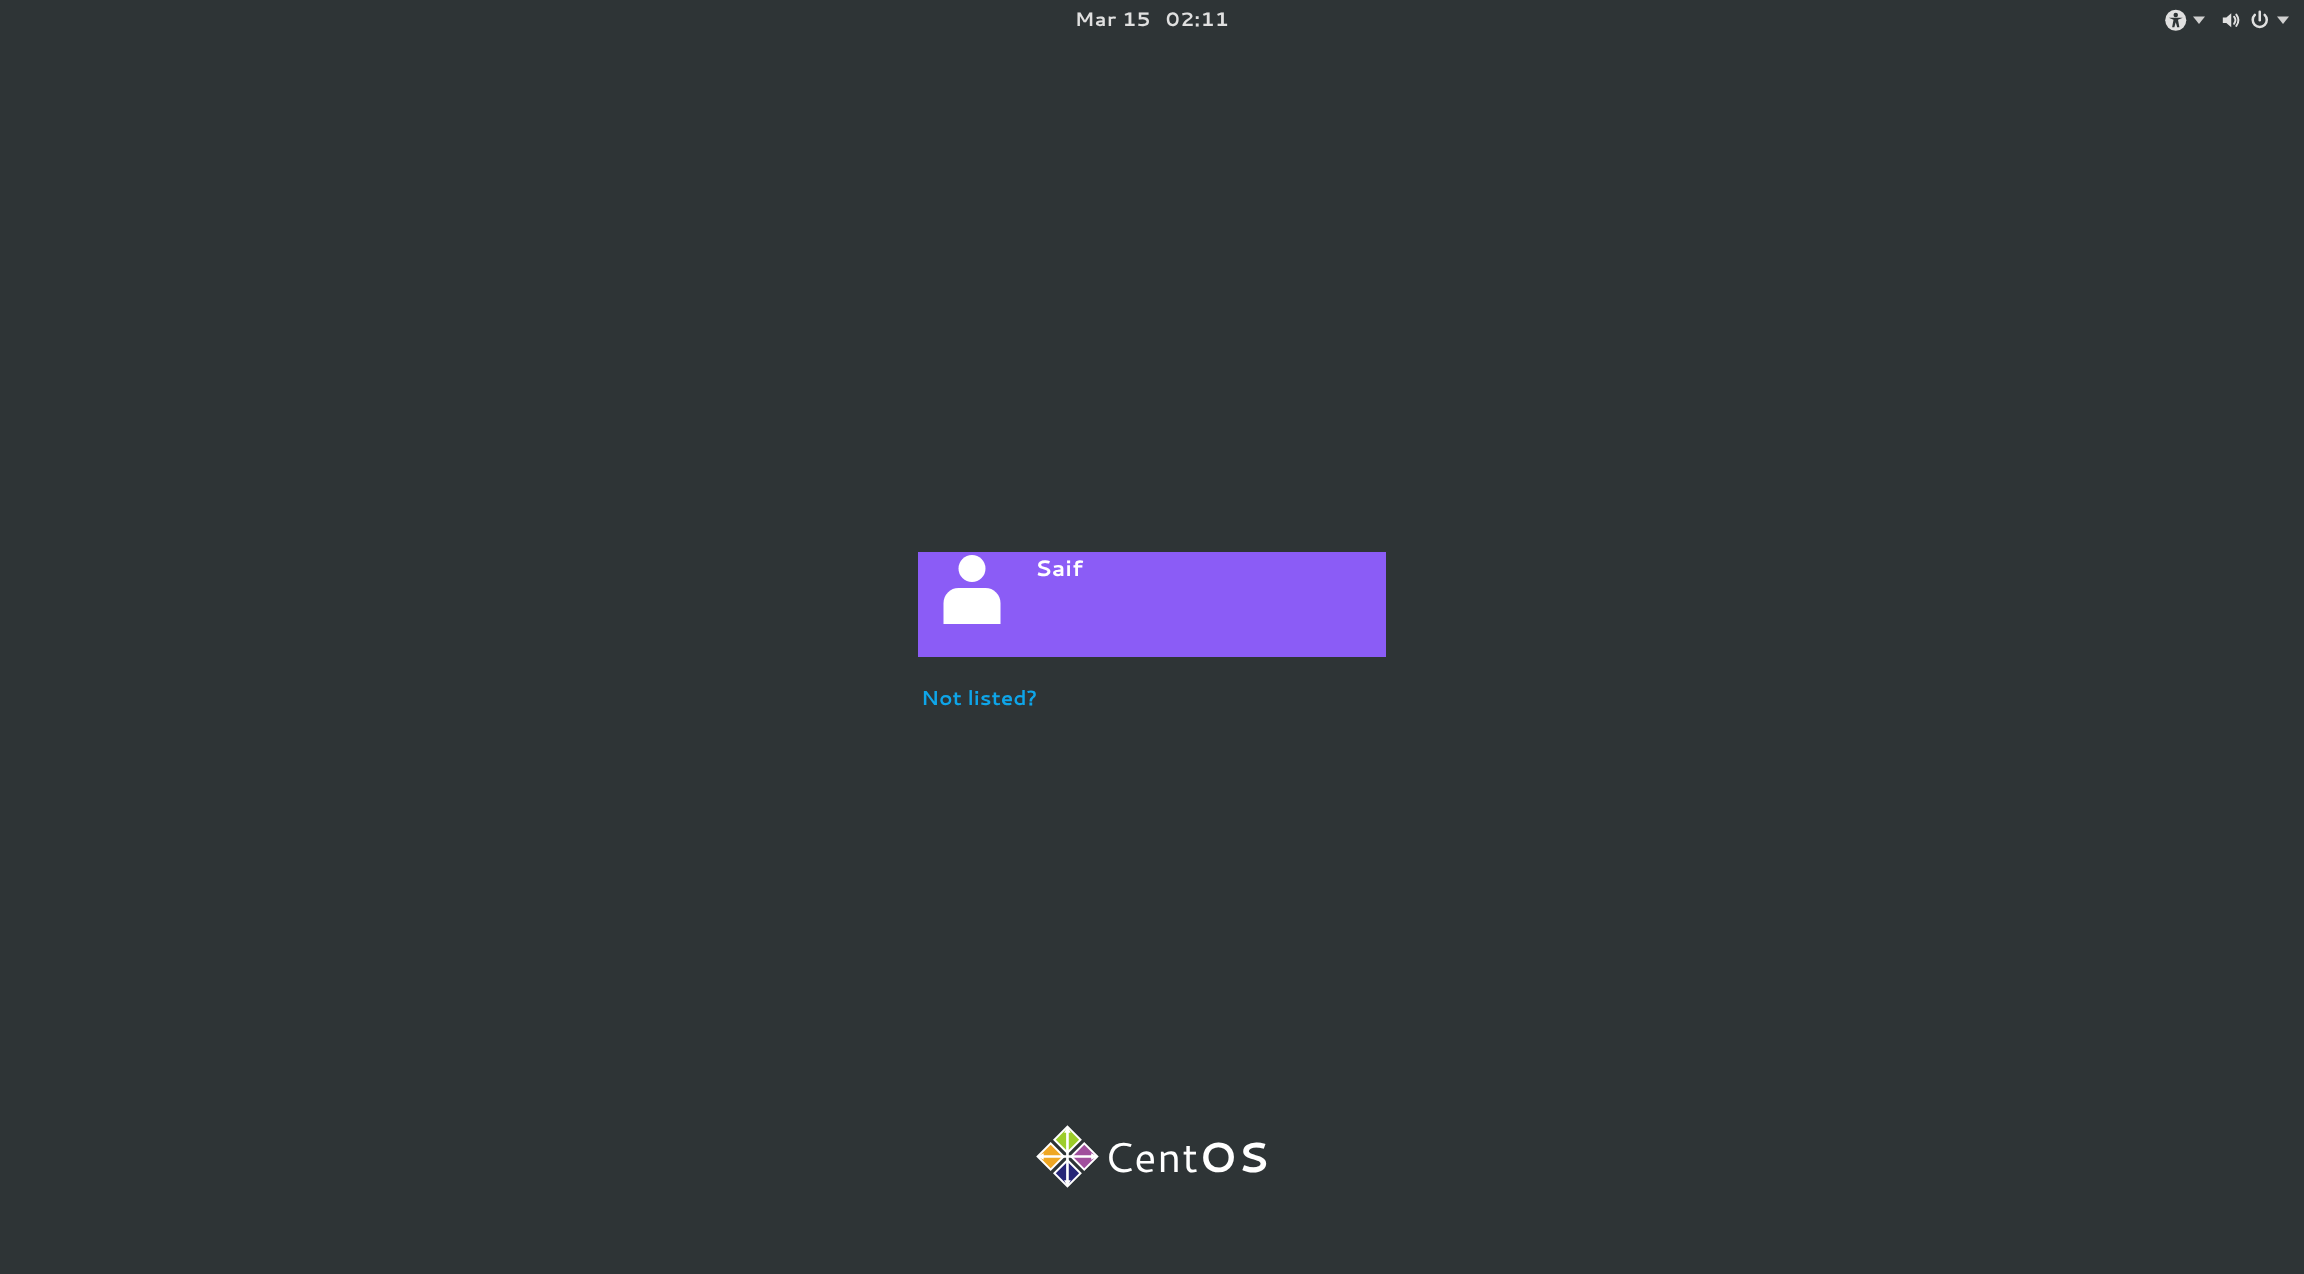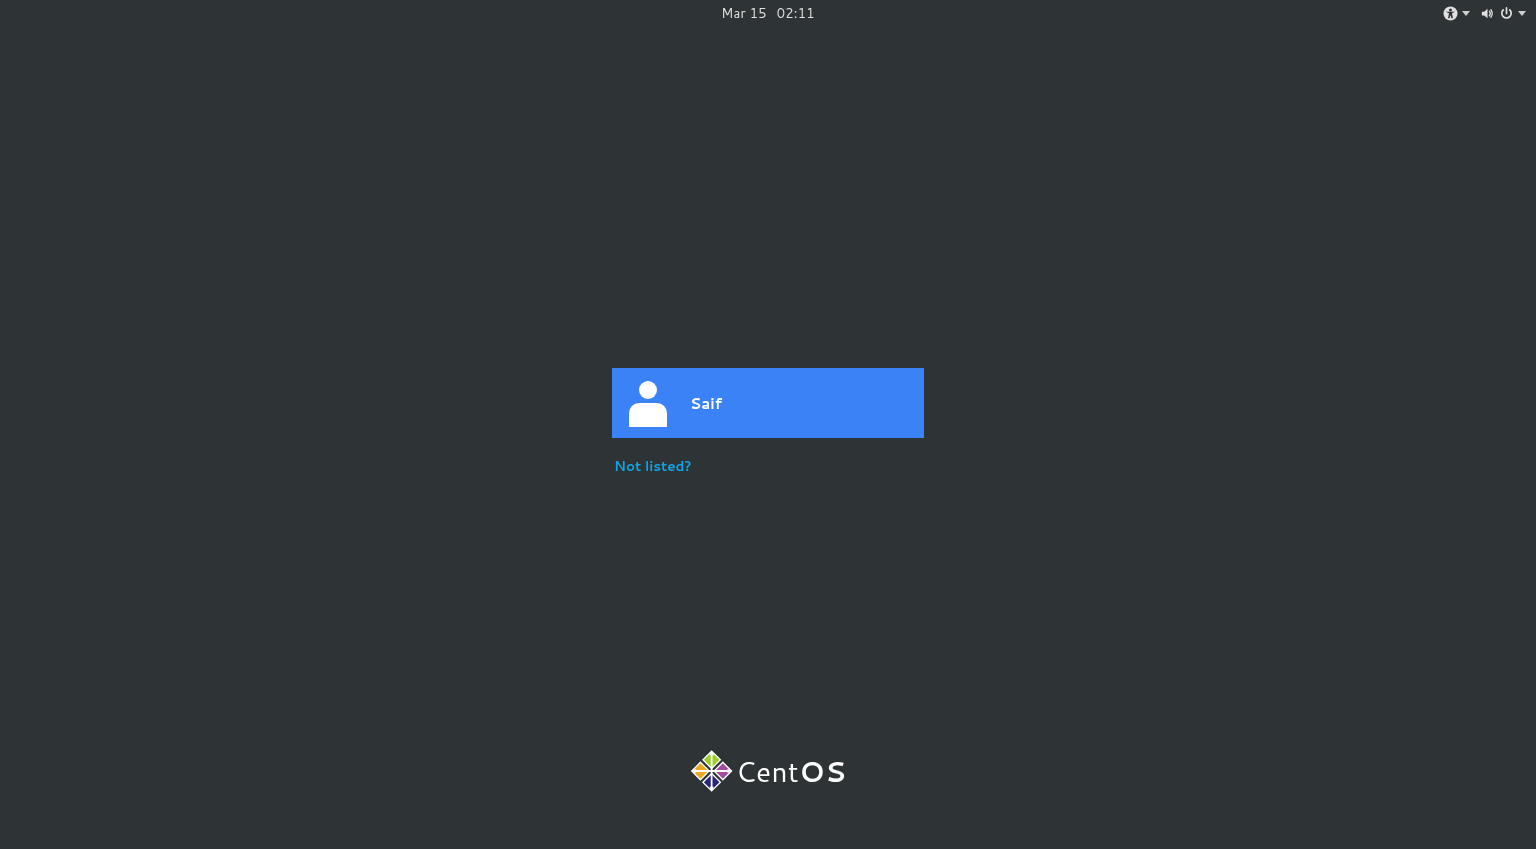"Mar 15 02:11" .datetime { font-weight: 400 -> 700 }
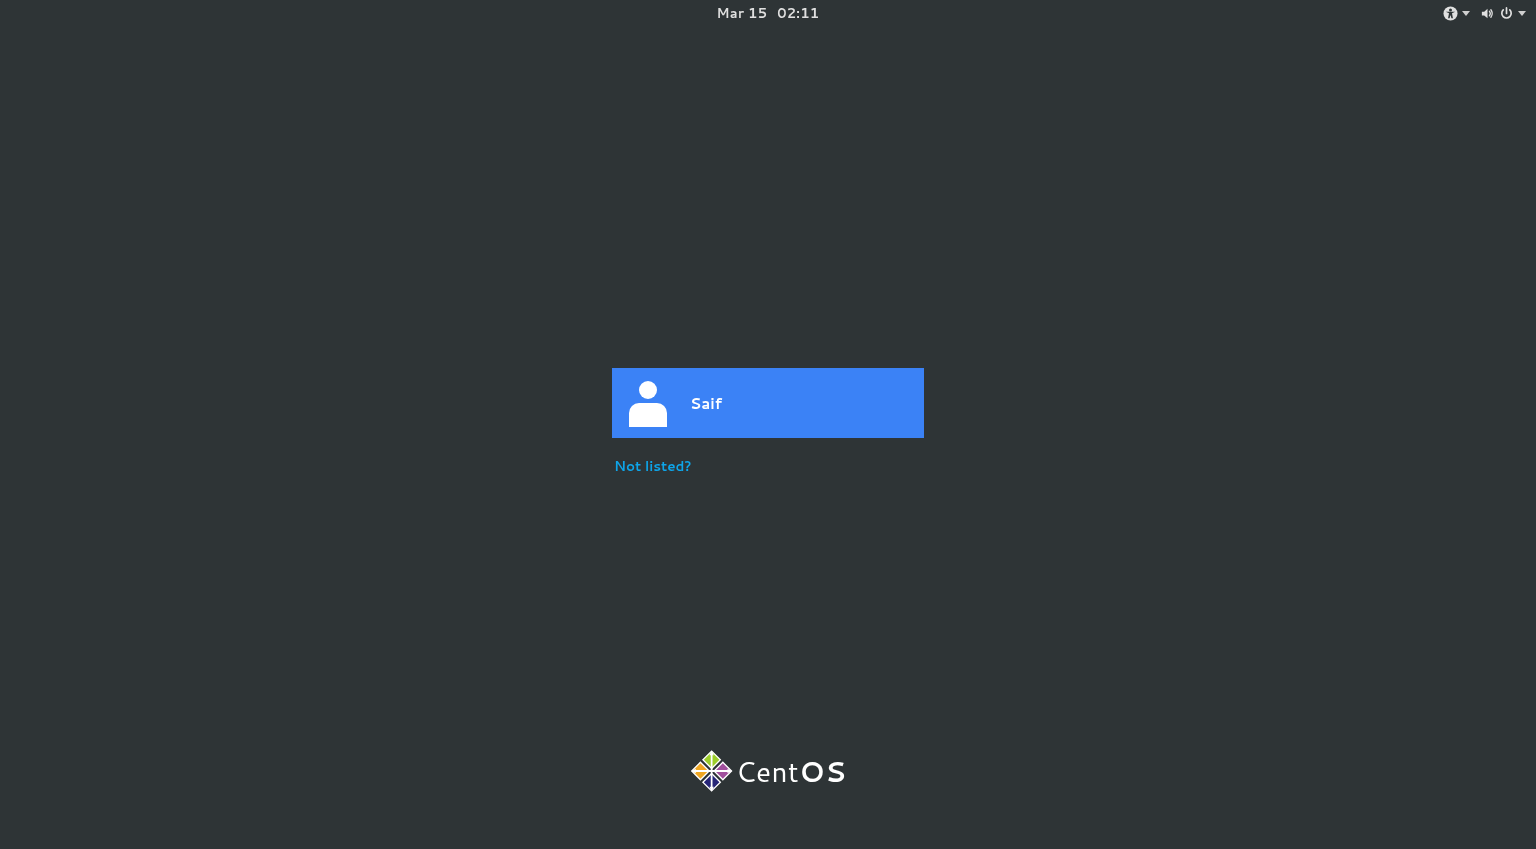"Saif" .user-row { align-items: center -> flex-start; background: #3b82f6 -> #8b5cf6 }
